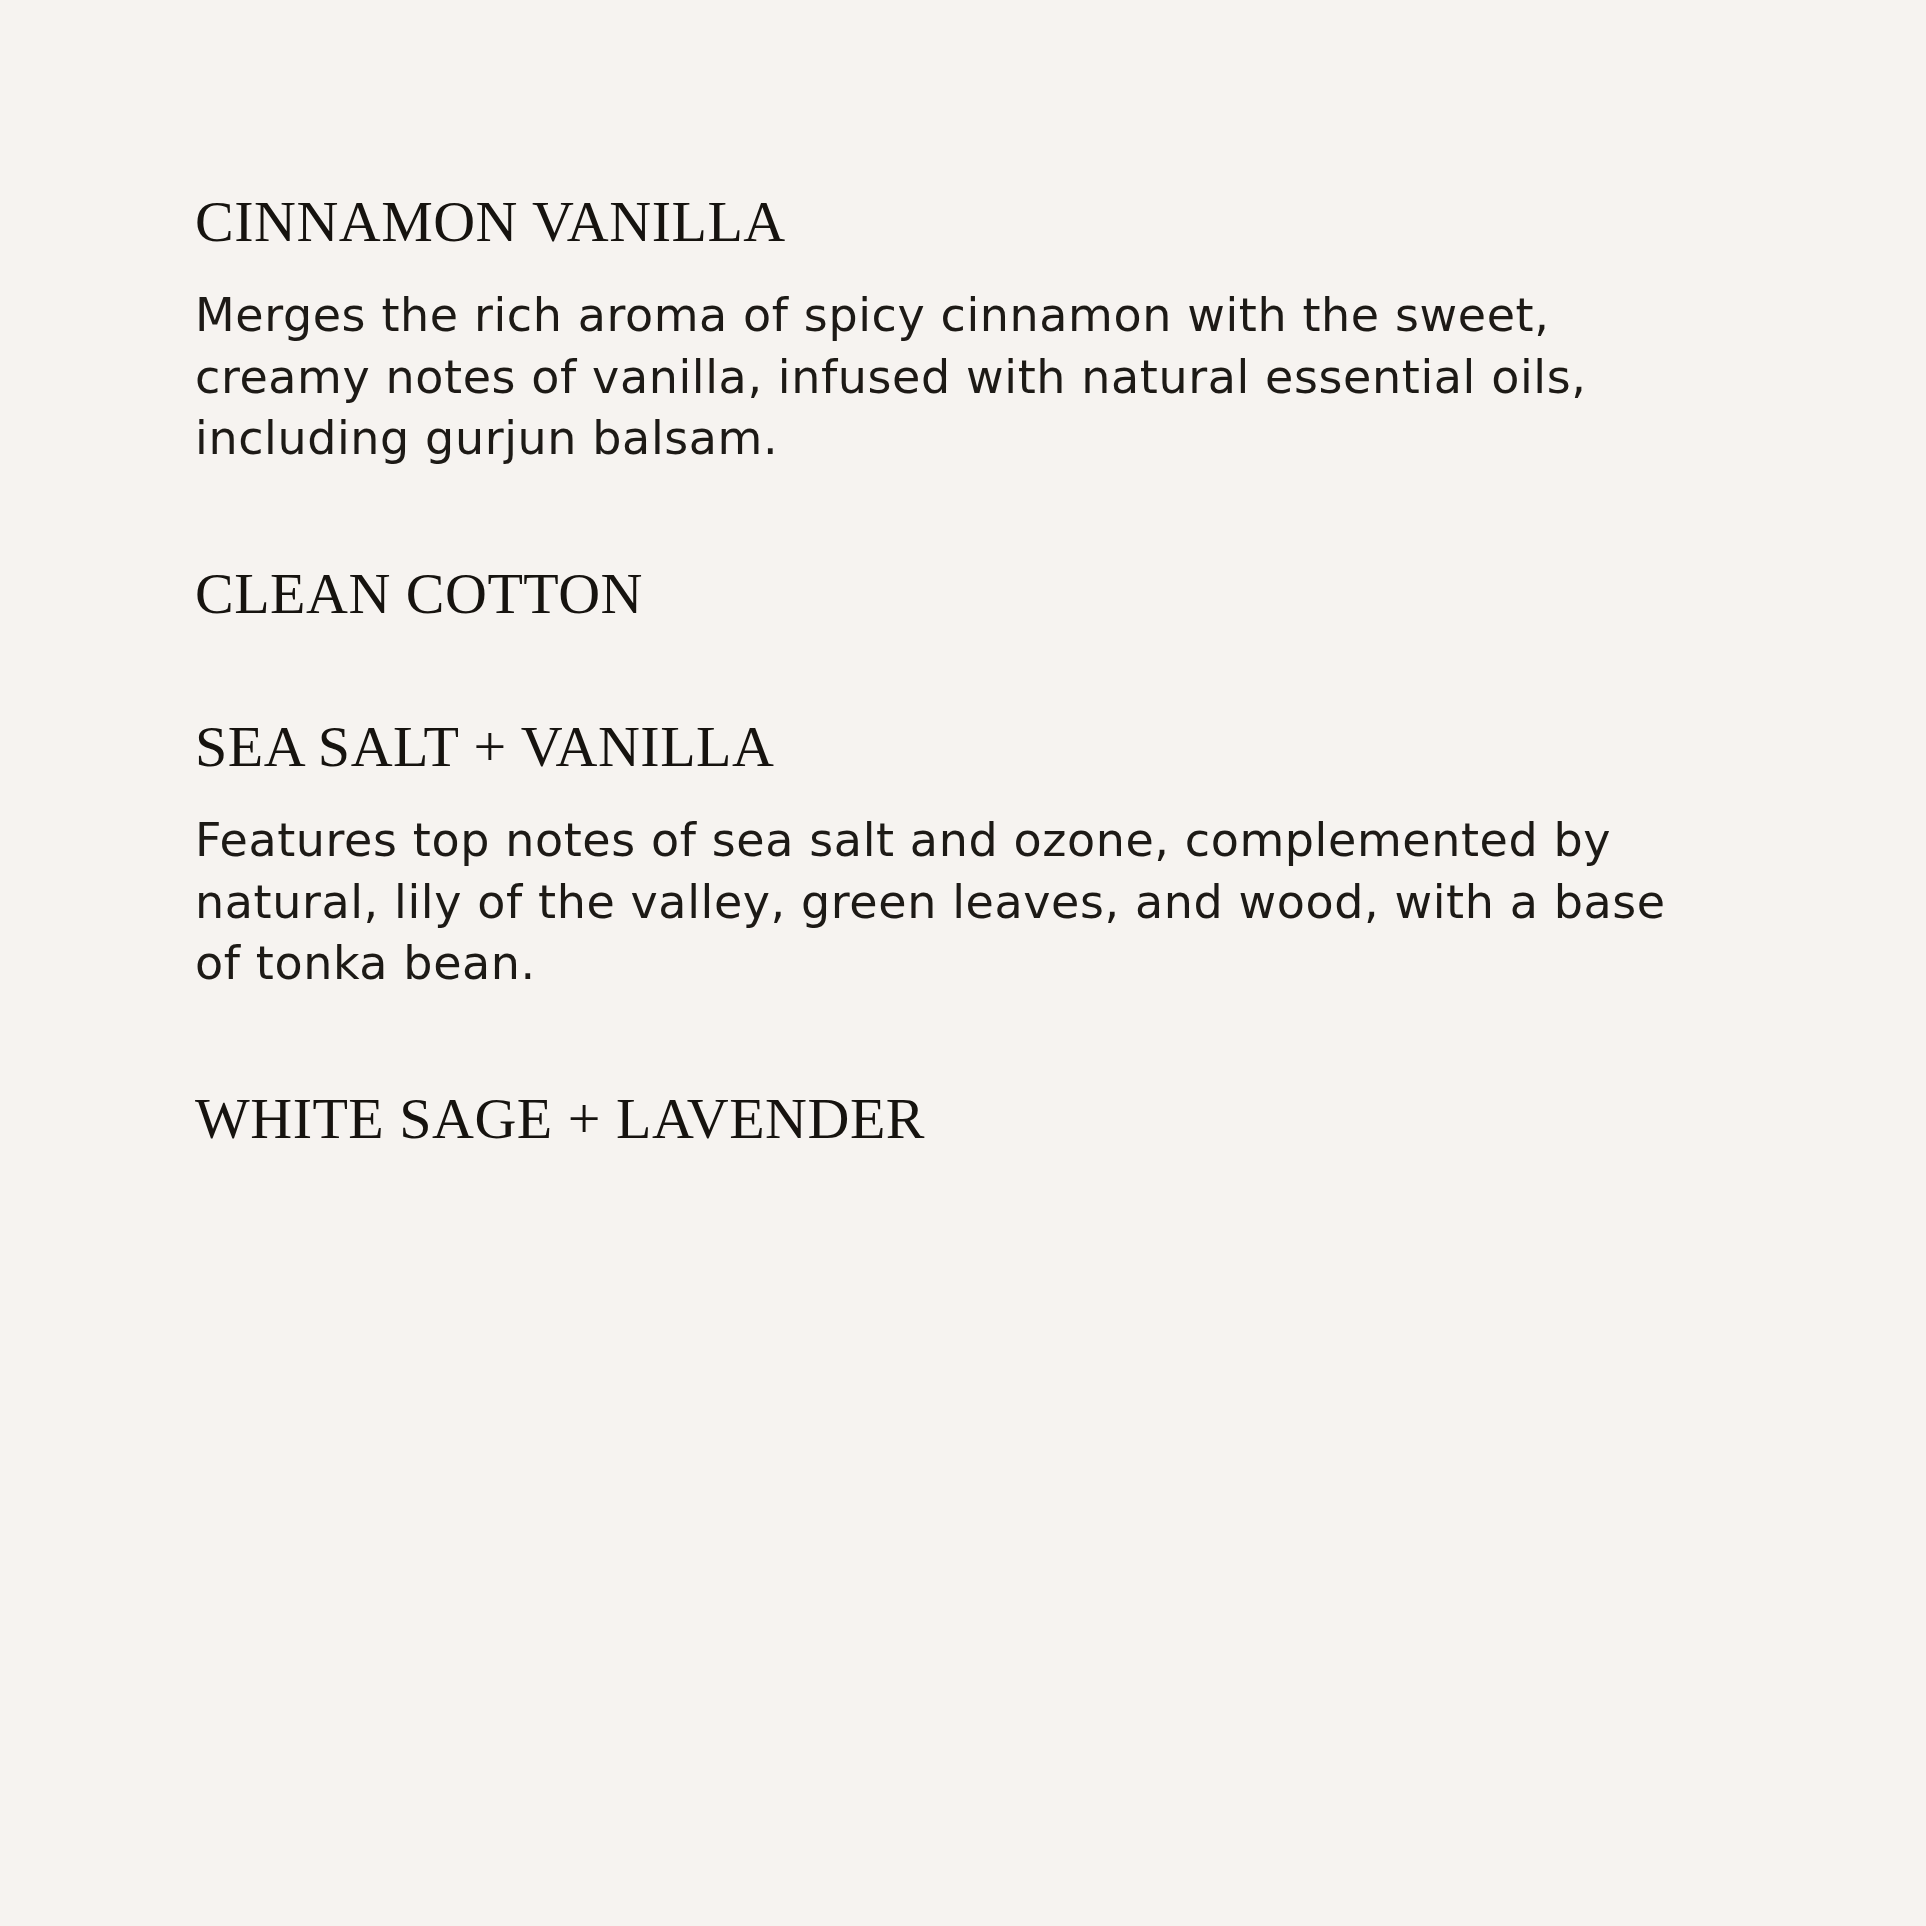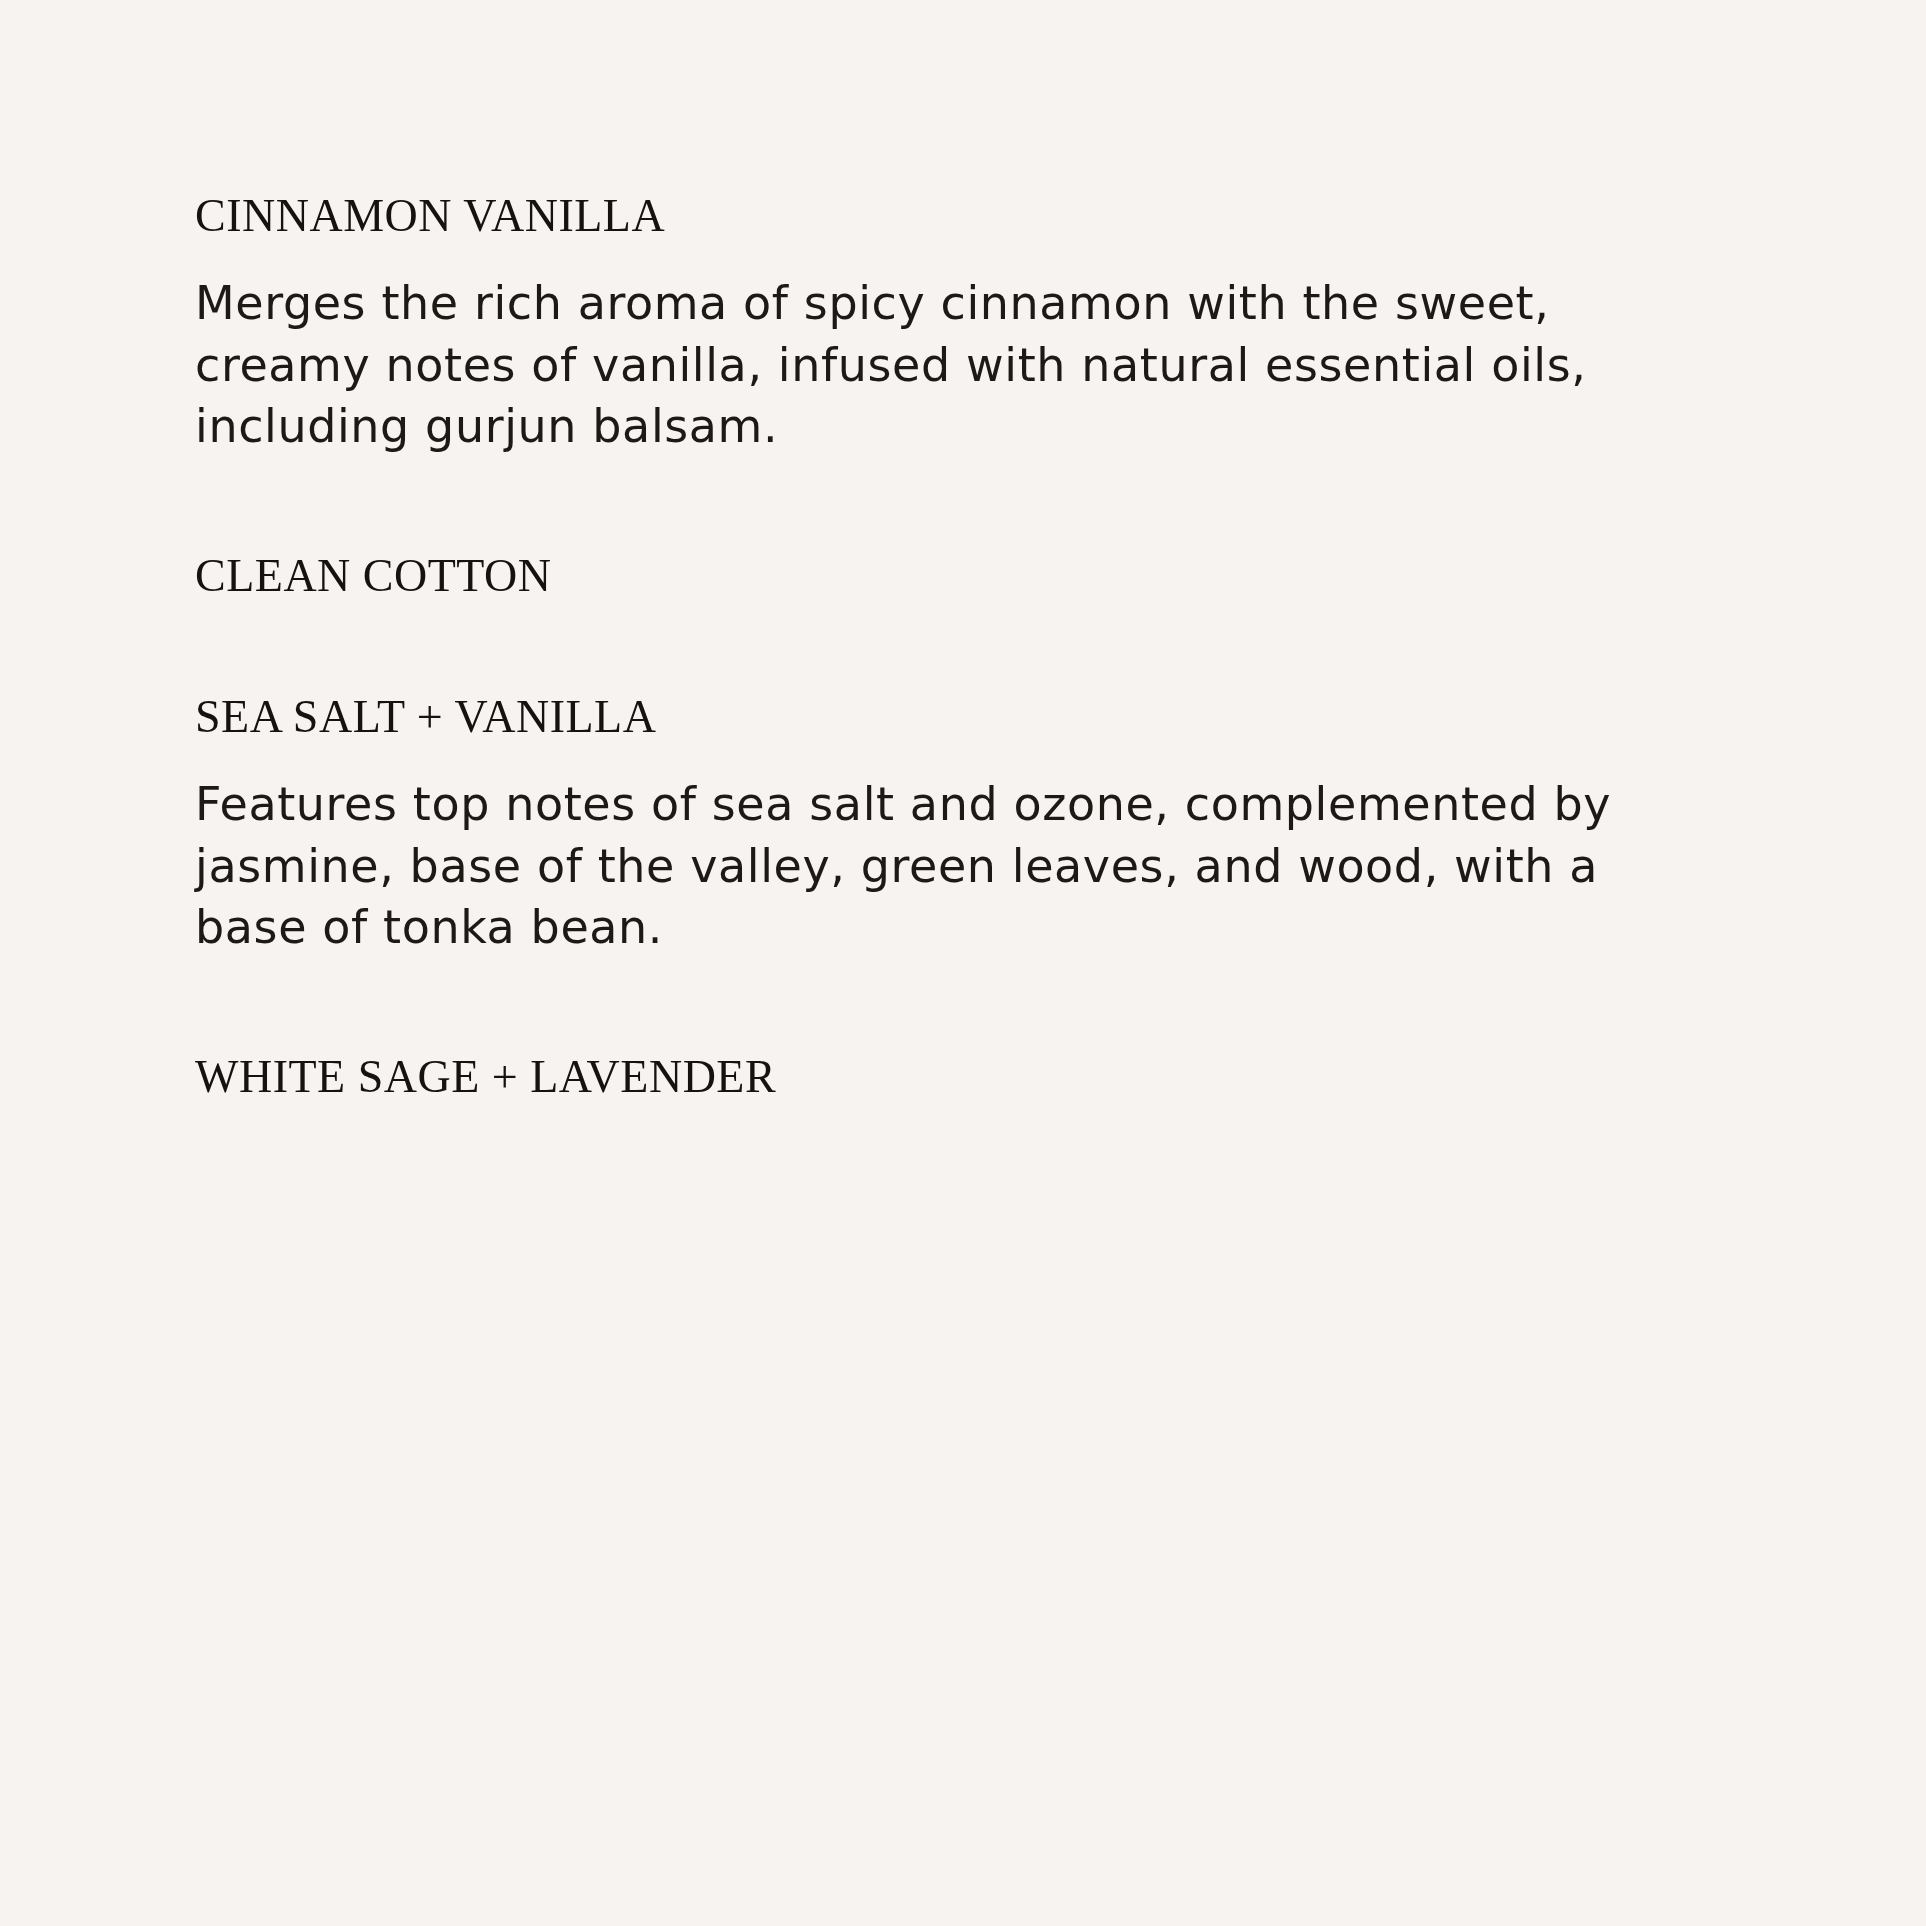"CINNAMON VANILLA" .scent-title { font-size: 46px -> 58px }
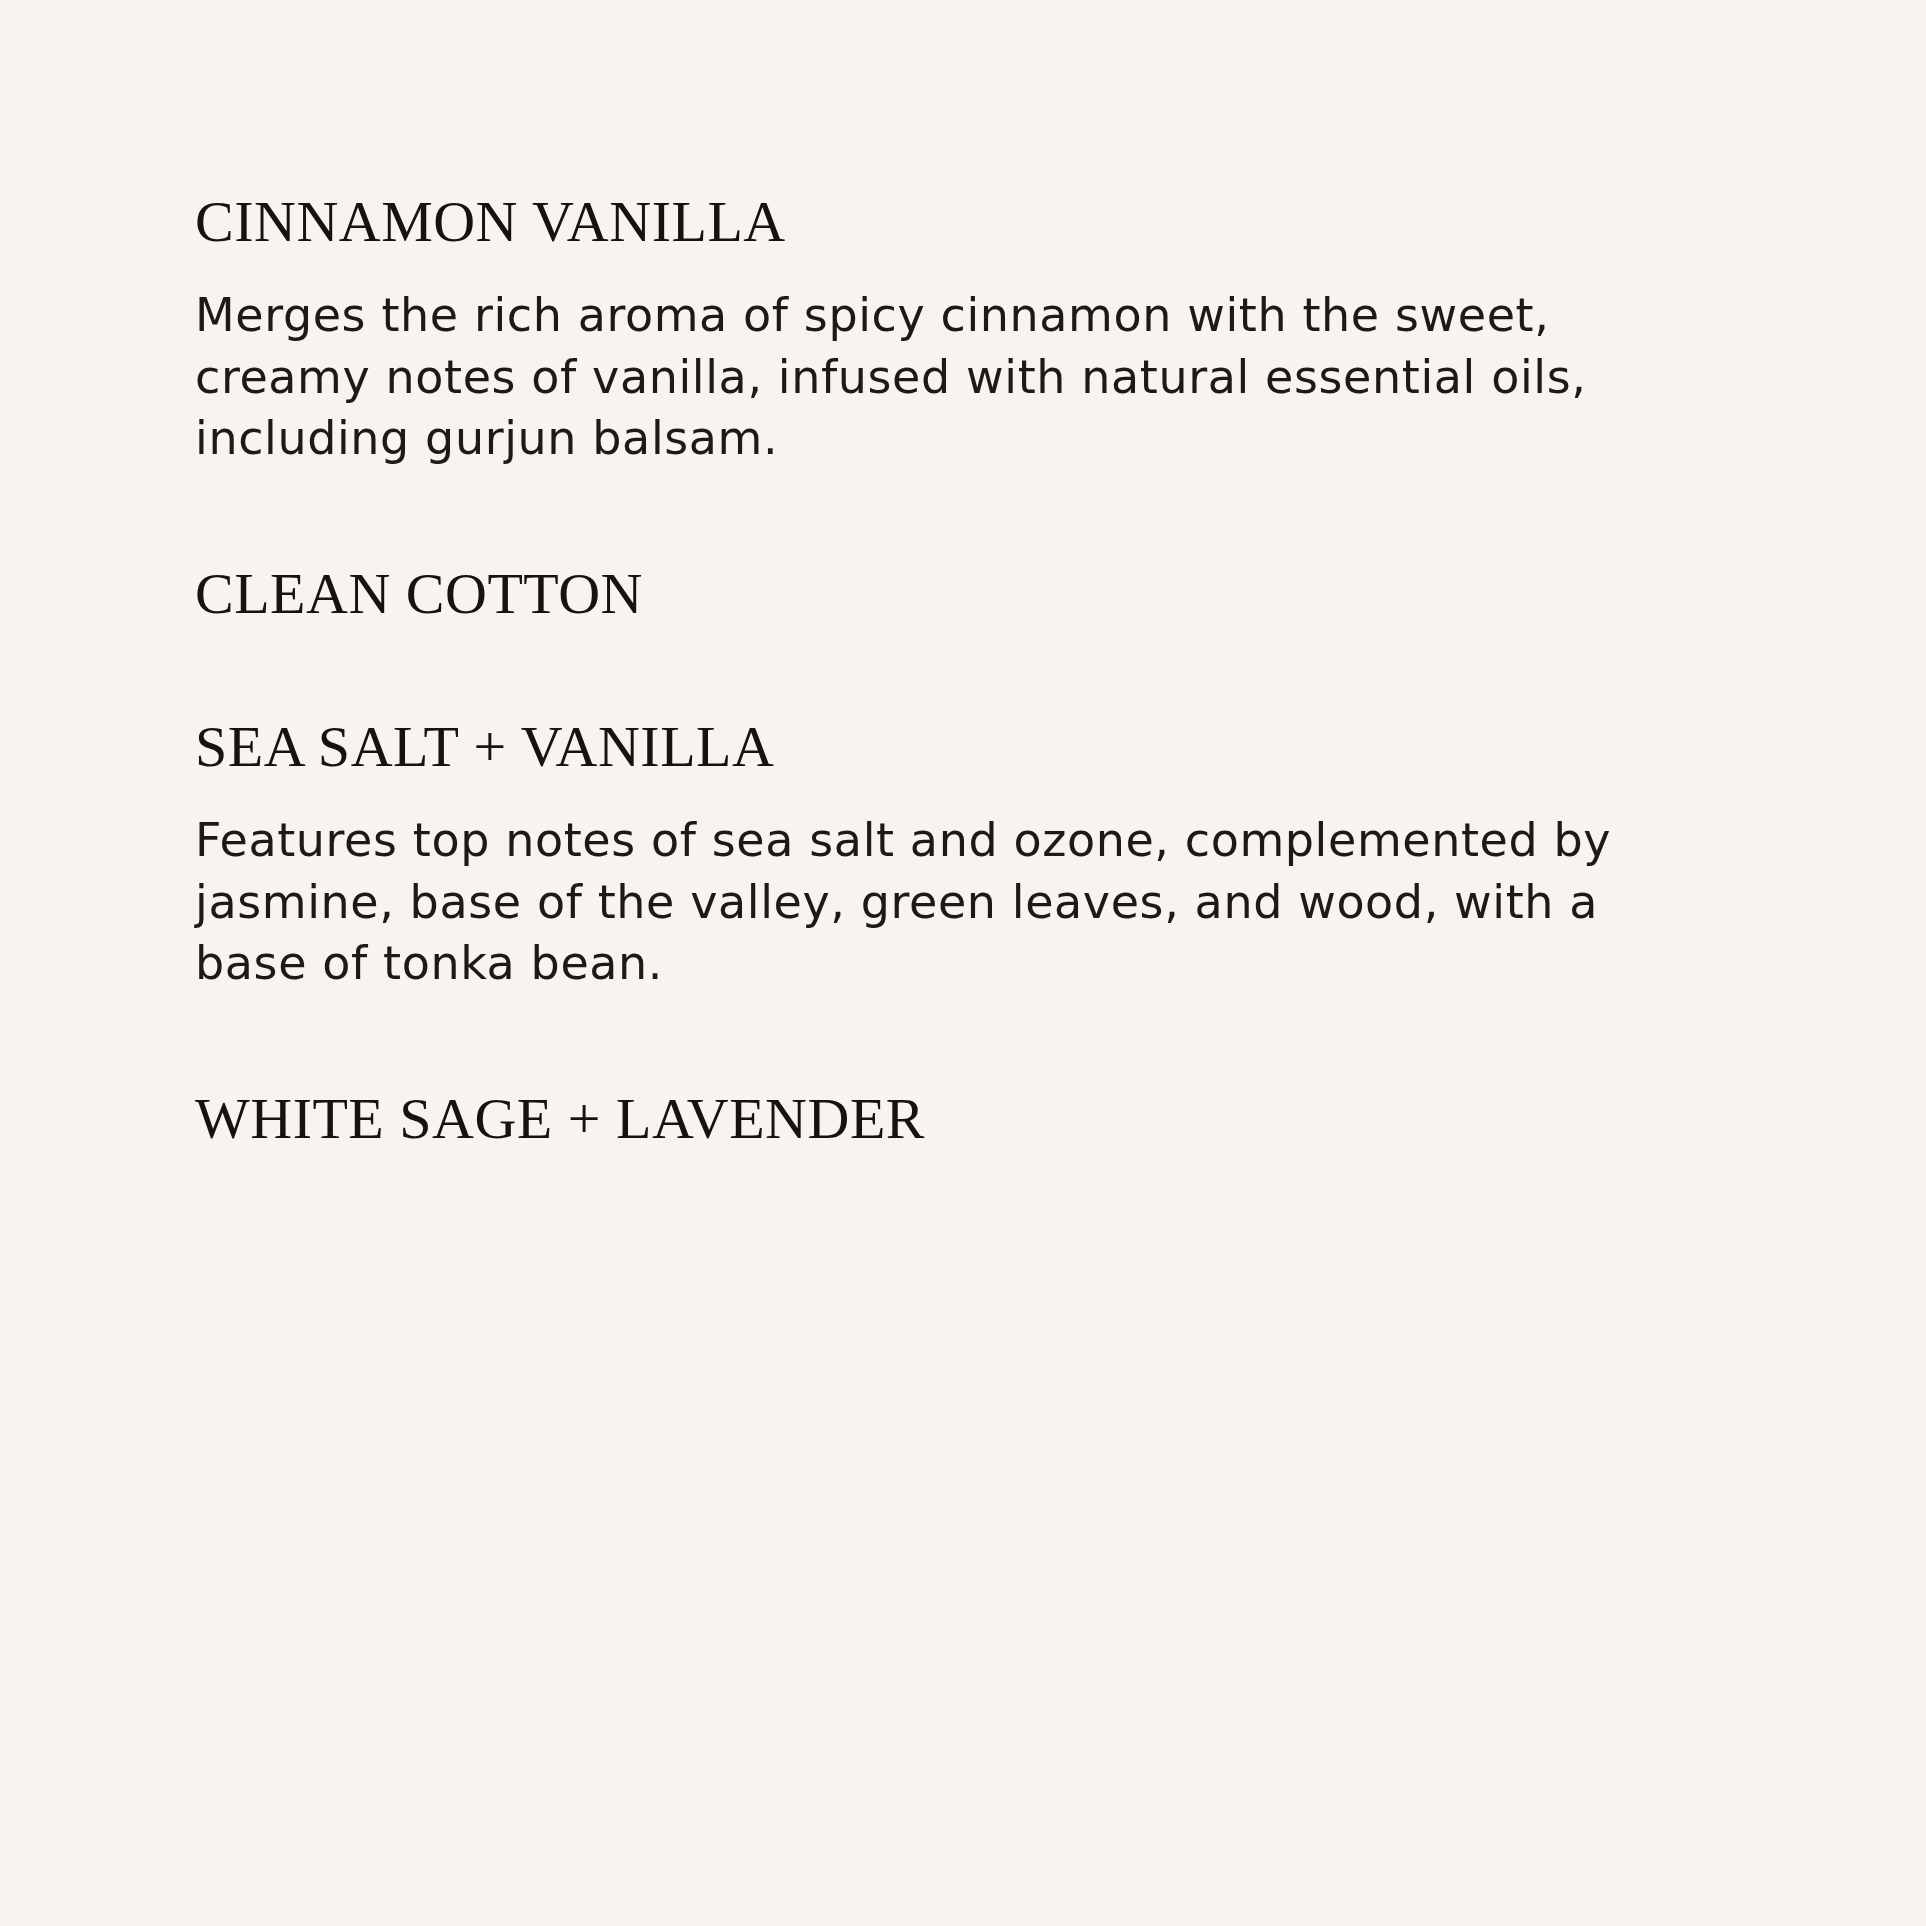"Features top notes of sea" p.scent-desc { text: jasmine, base -> natural, lily }
